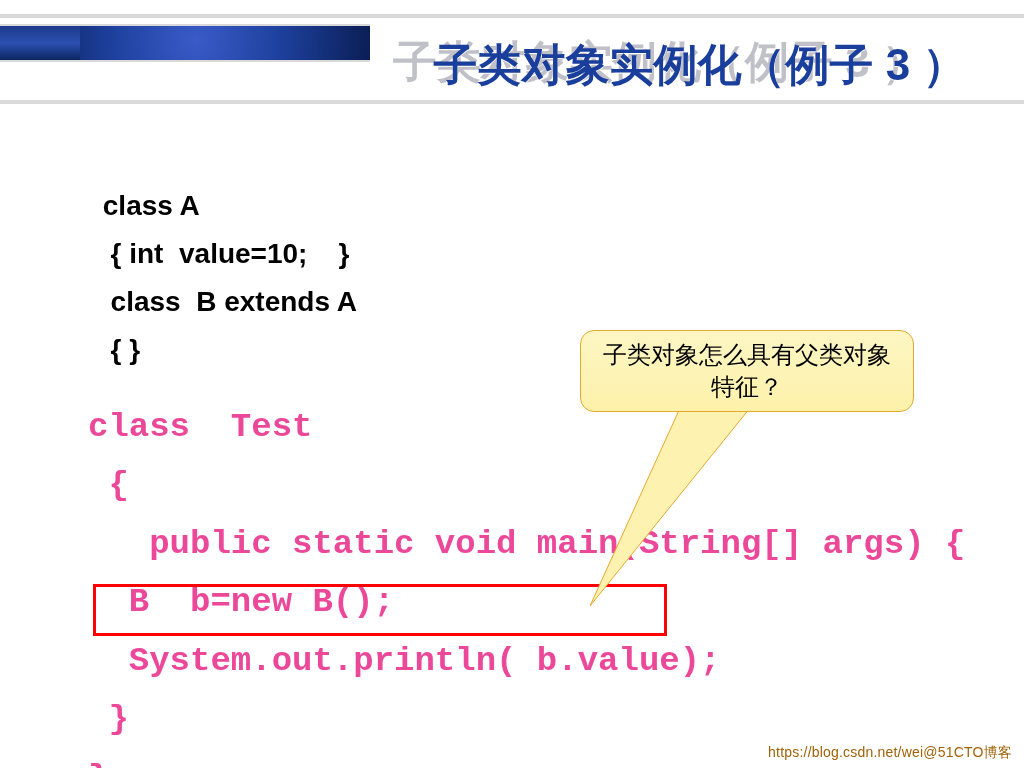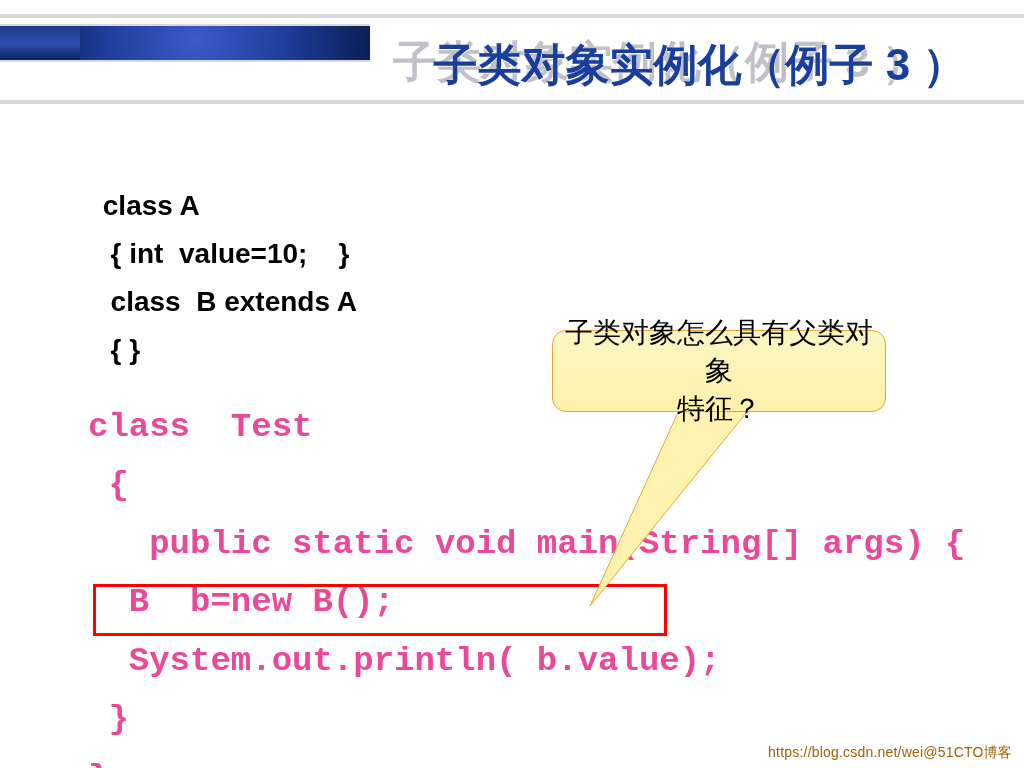"子类对象怎么具有父类对象" .callout { font-size: 28px -> 24px; left: 552px -> 580px }
